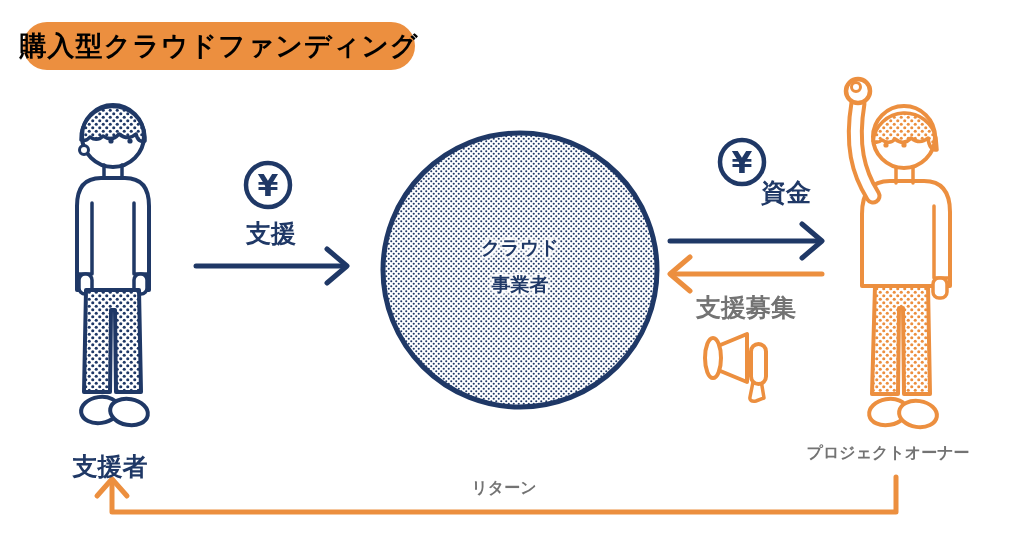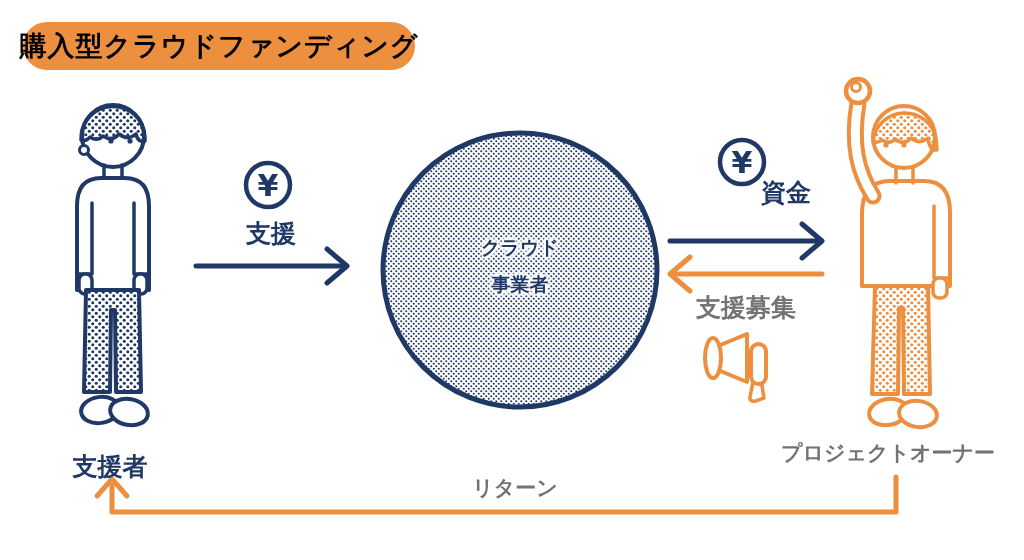"プロジェクトオーナー" .sz24 { font-size: 21px -> 16px }
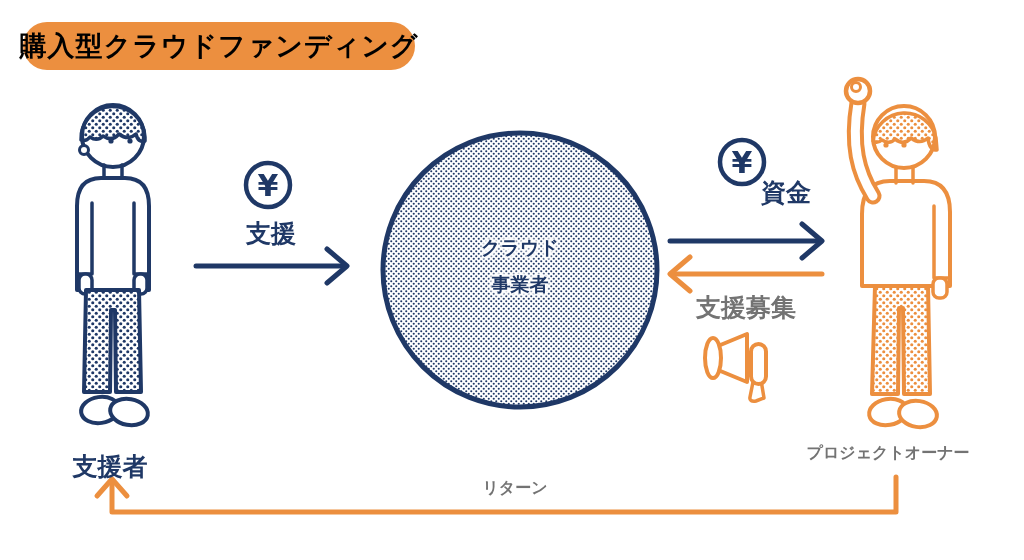"リターン" div.lbl { margin-left: 11px -> none }
